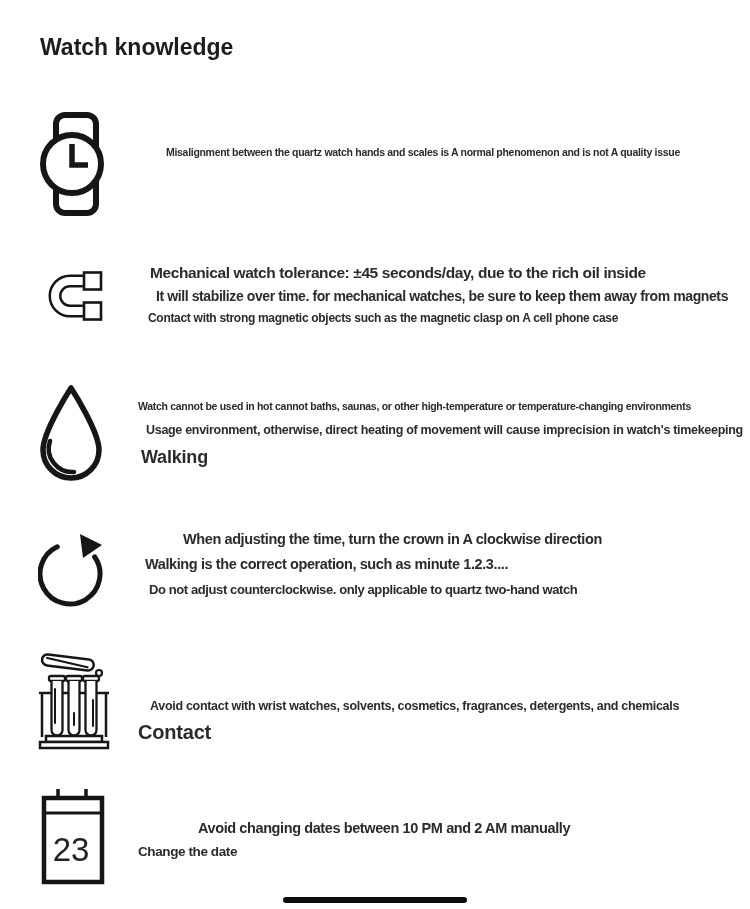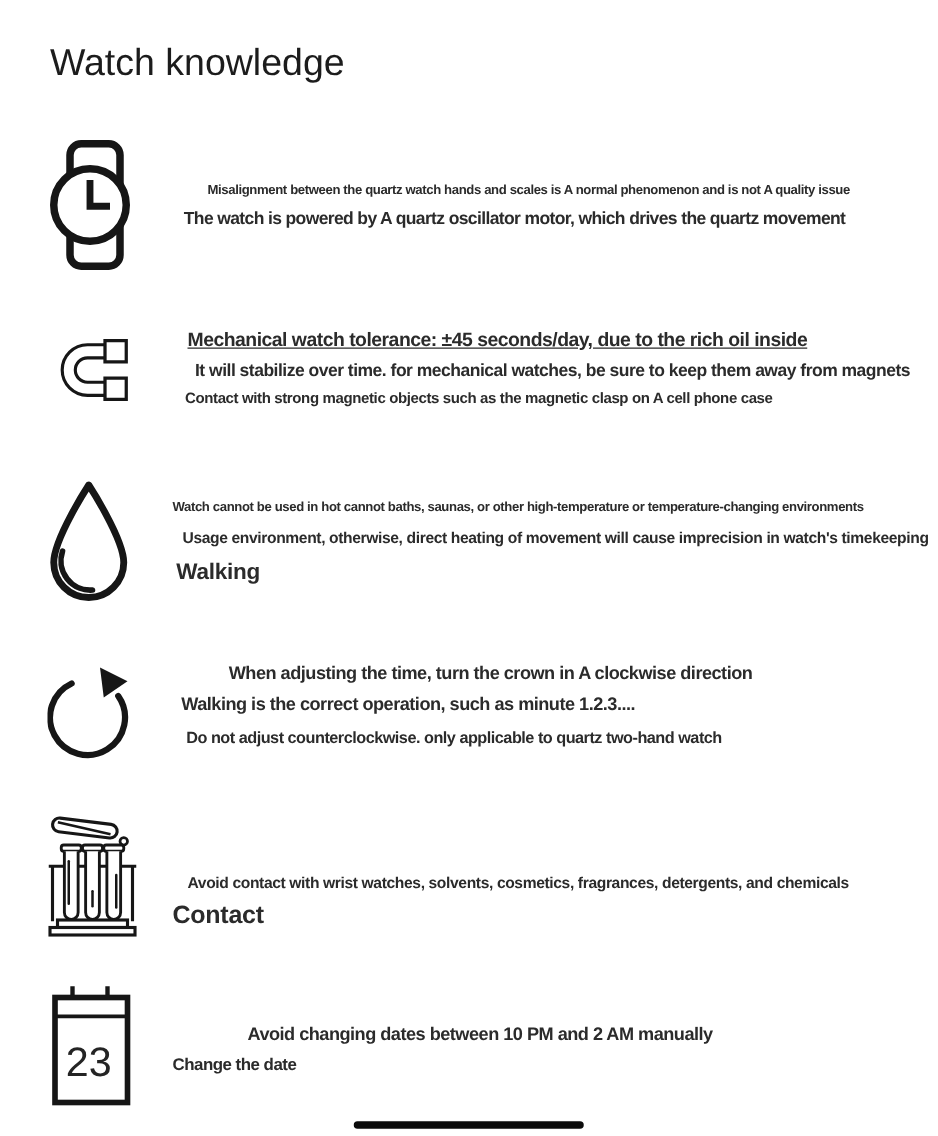"Watch knowledge" .page-title { font-size: 30px -> 23px; font-weight: 400 -> 700 }
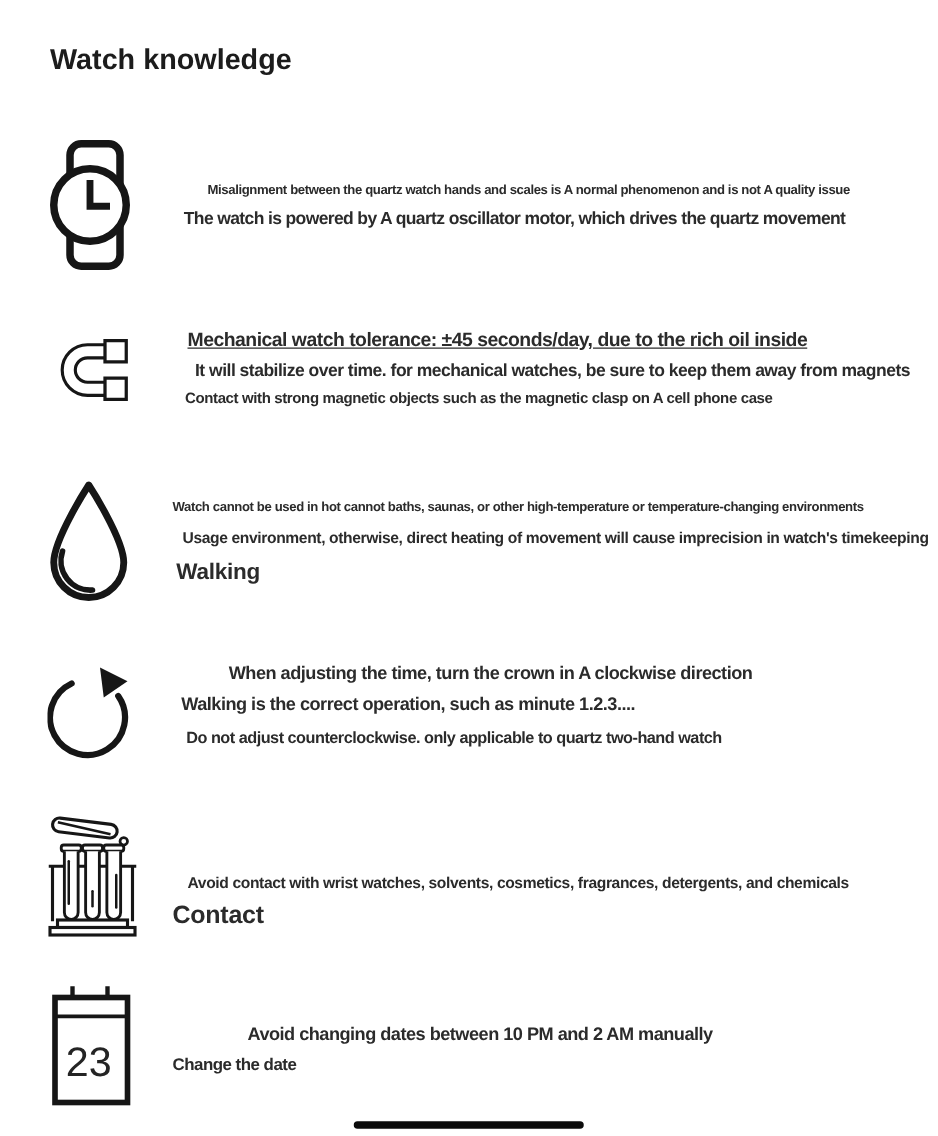"The watch is powered by" p.l2 { html: <p>The watch is powered by A quartz oscillator motor, which drives the quartz movement</p> -> none }
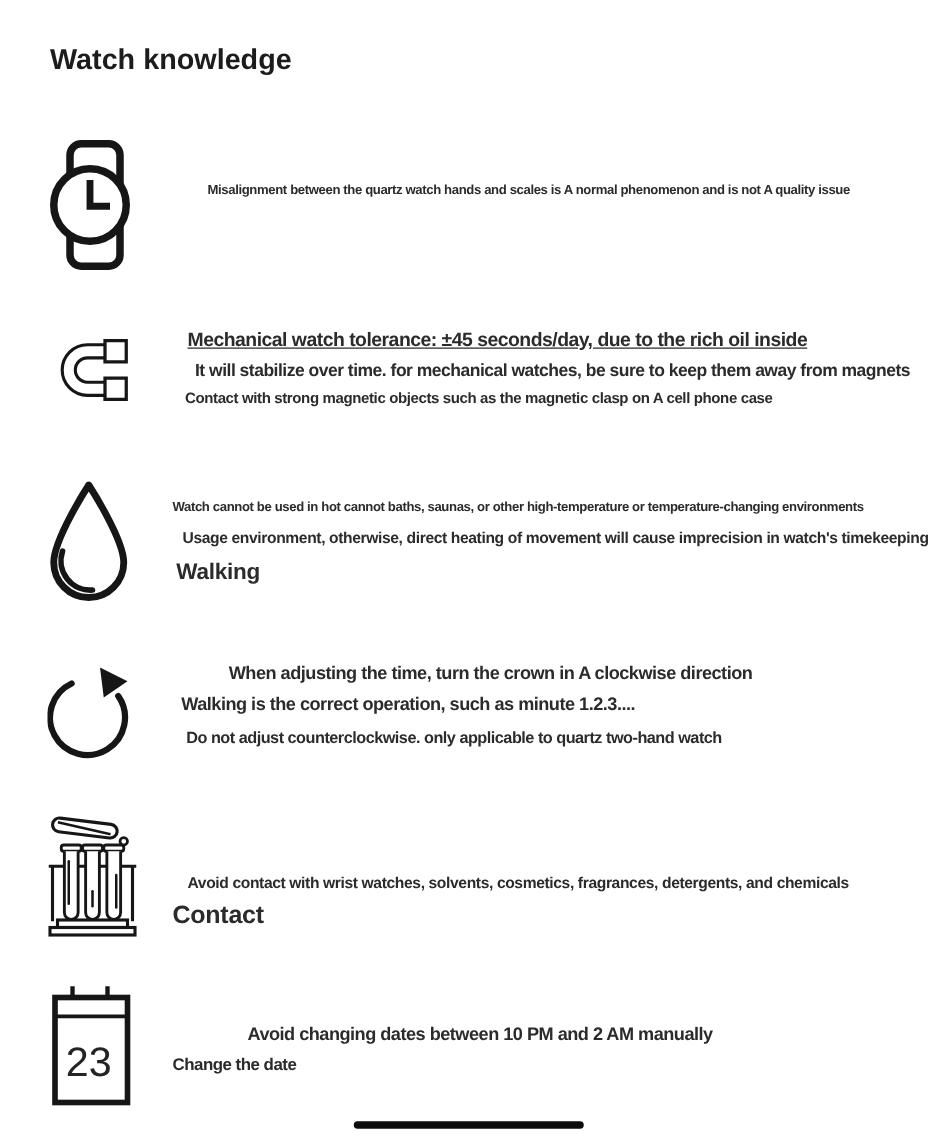"Mechanical watch tolerance: ±45" .s2 .l1 { text-decoration: underline -> none }
